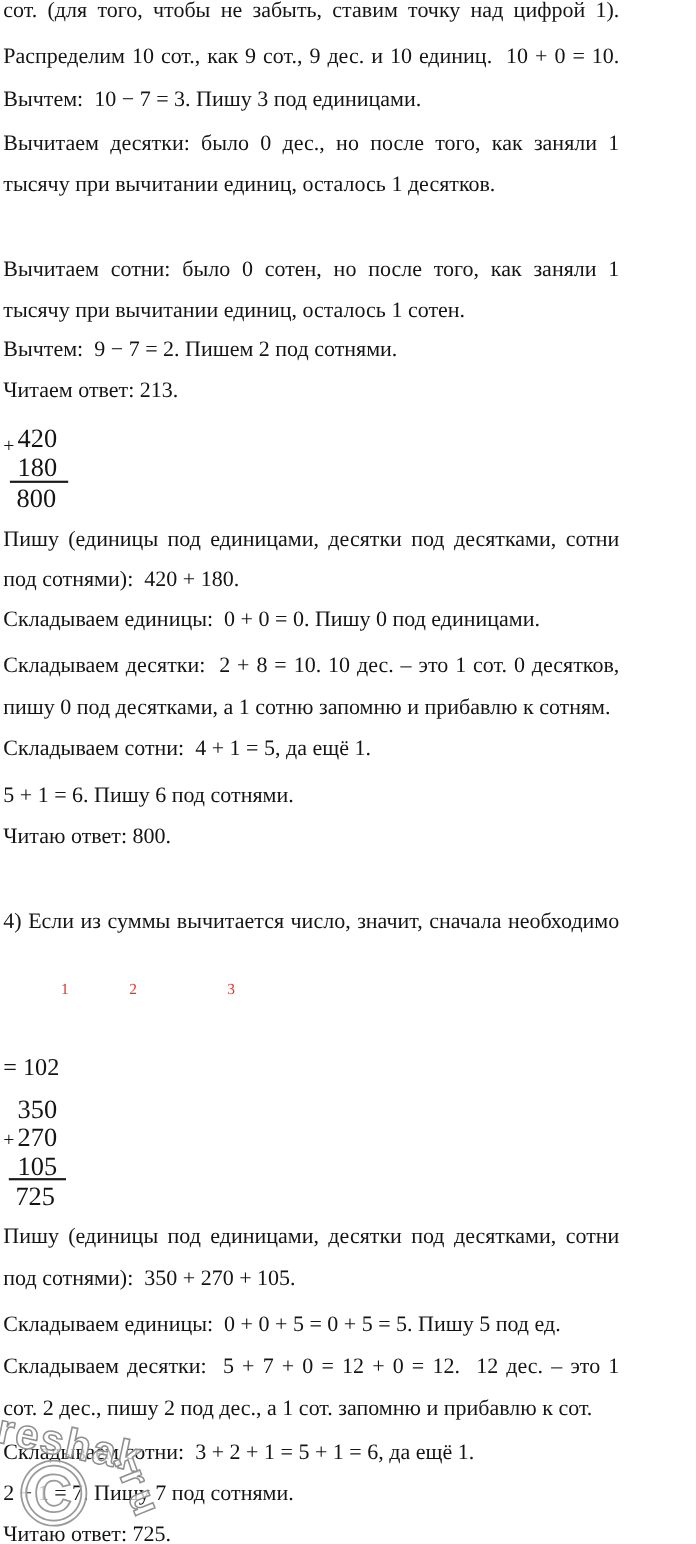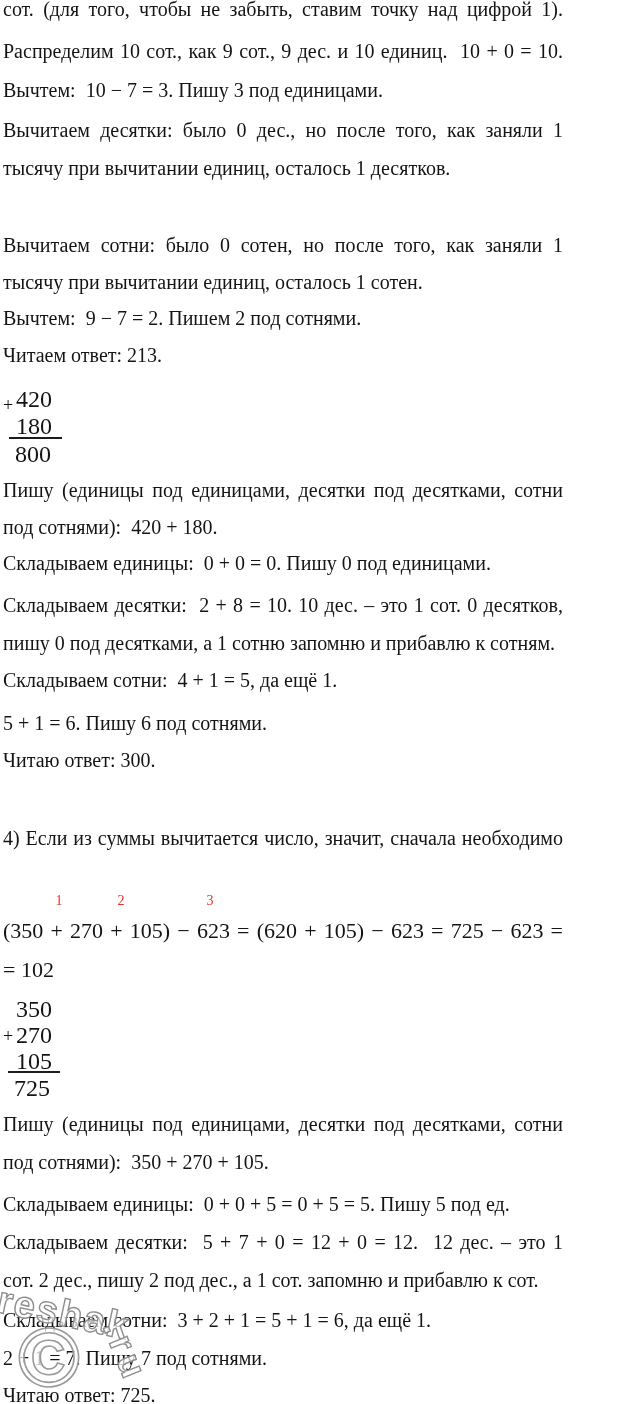"Читаю ответ: 300." div.line { text: 300 -> 800 }
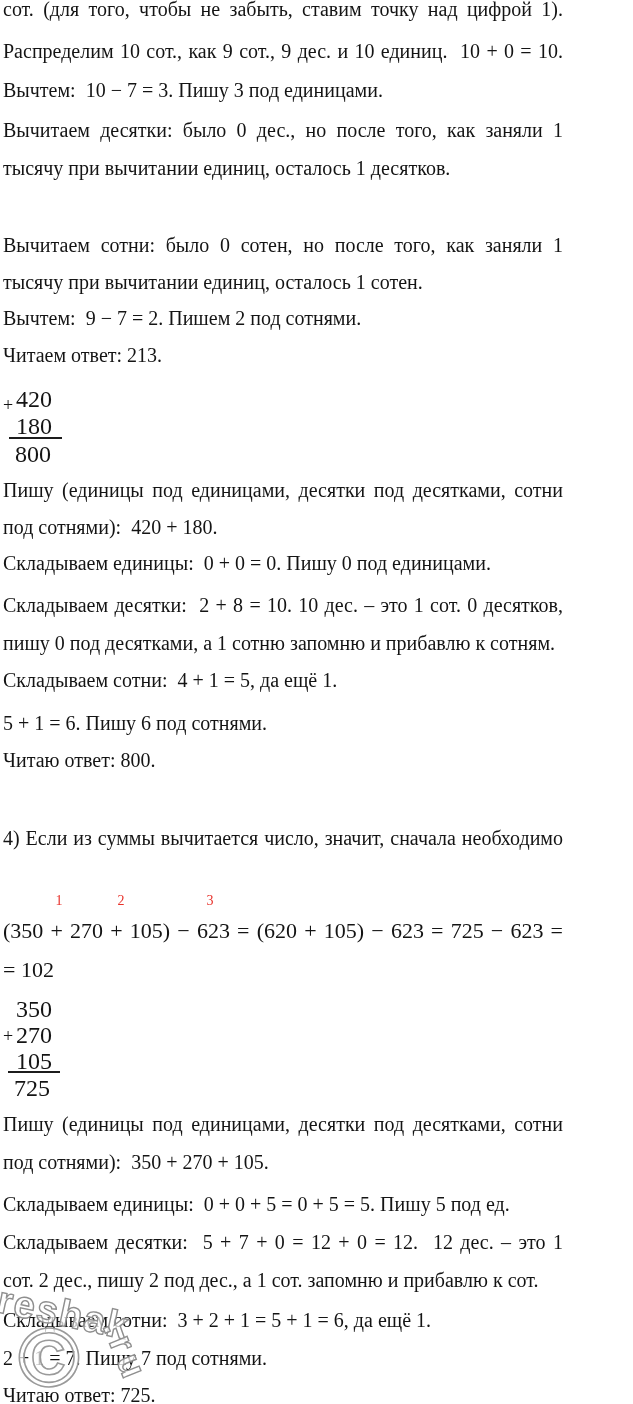"(350 + 270 + 105)" div.line { html: <div>(350 + 270 + 105) − 623 = (620 + 105) − 623 = 725 − 623 =</div> -> none }
